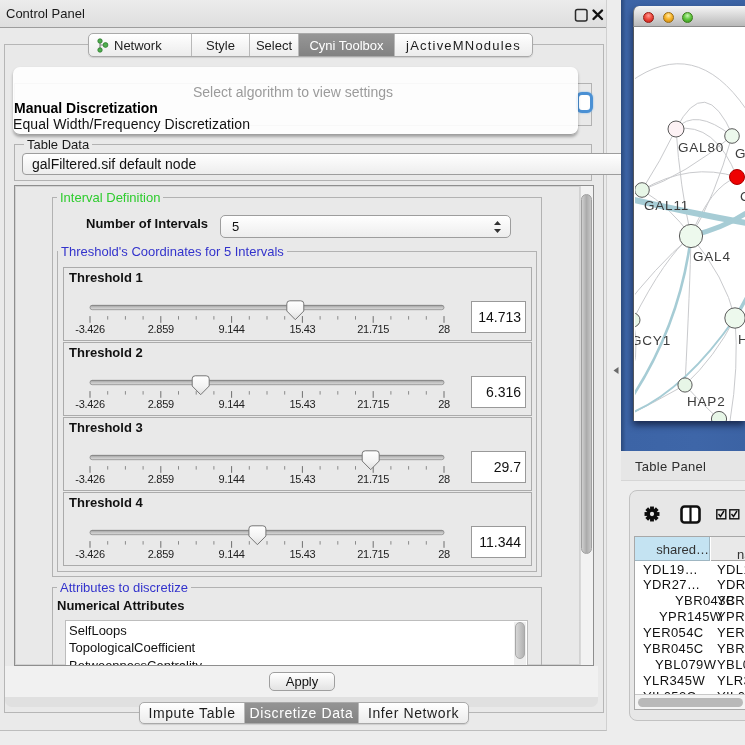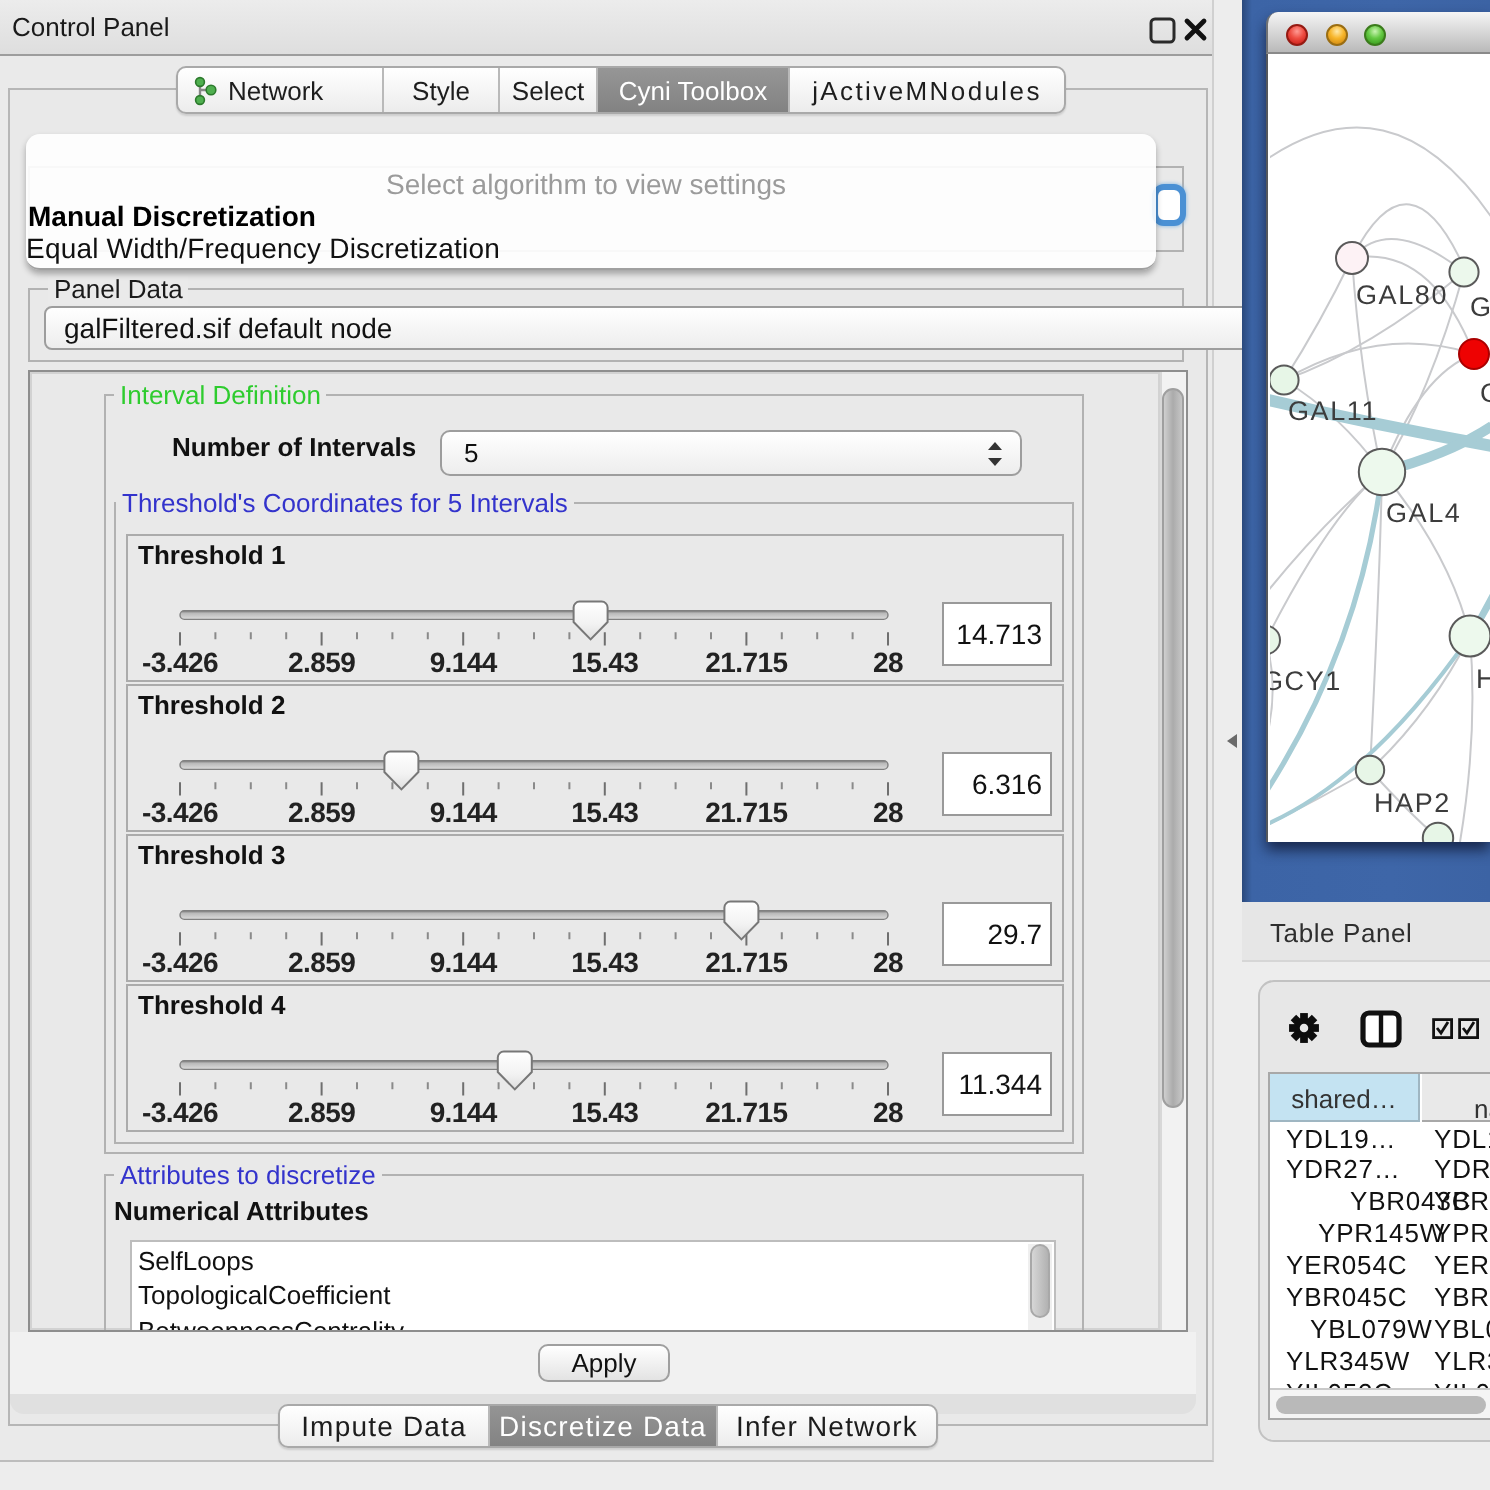"Panel Data" span.gtitle { text: Panel -> Table }
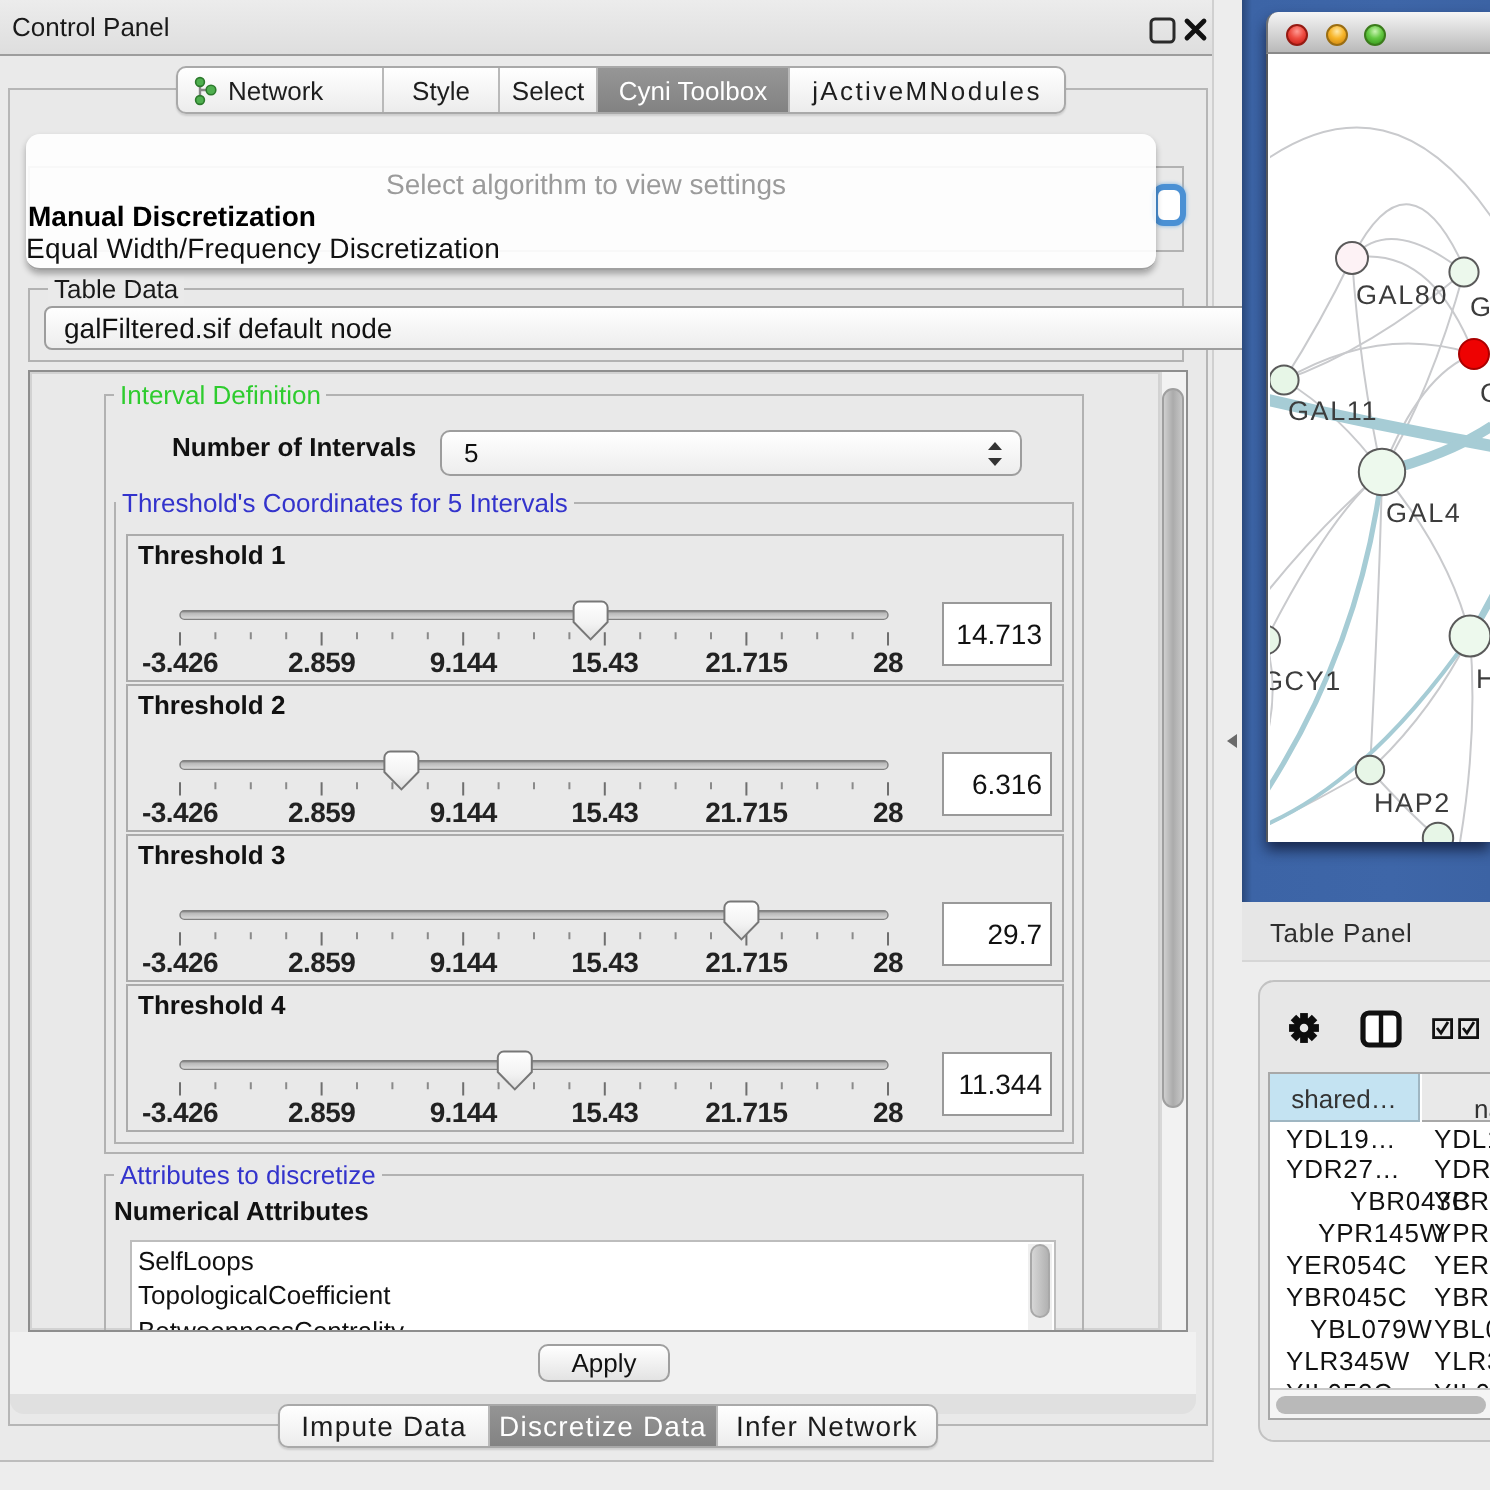"-3.426" .ticklbl { font-size: 14px -> 11px; font-weight: bold -> normal }
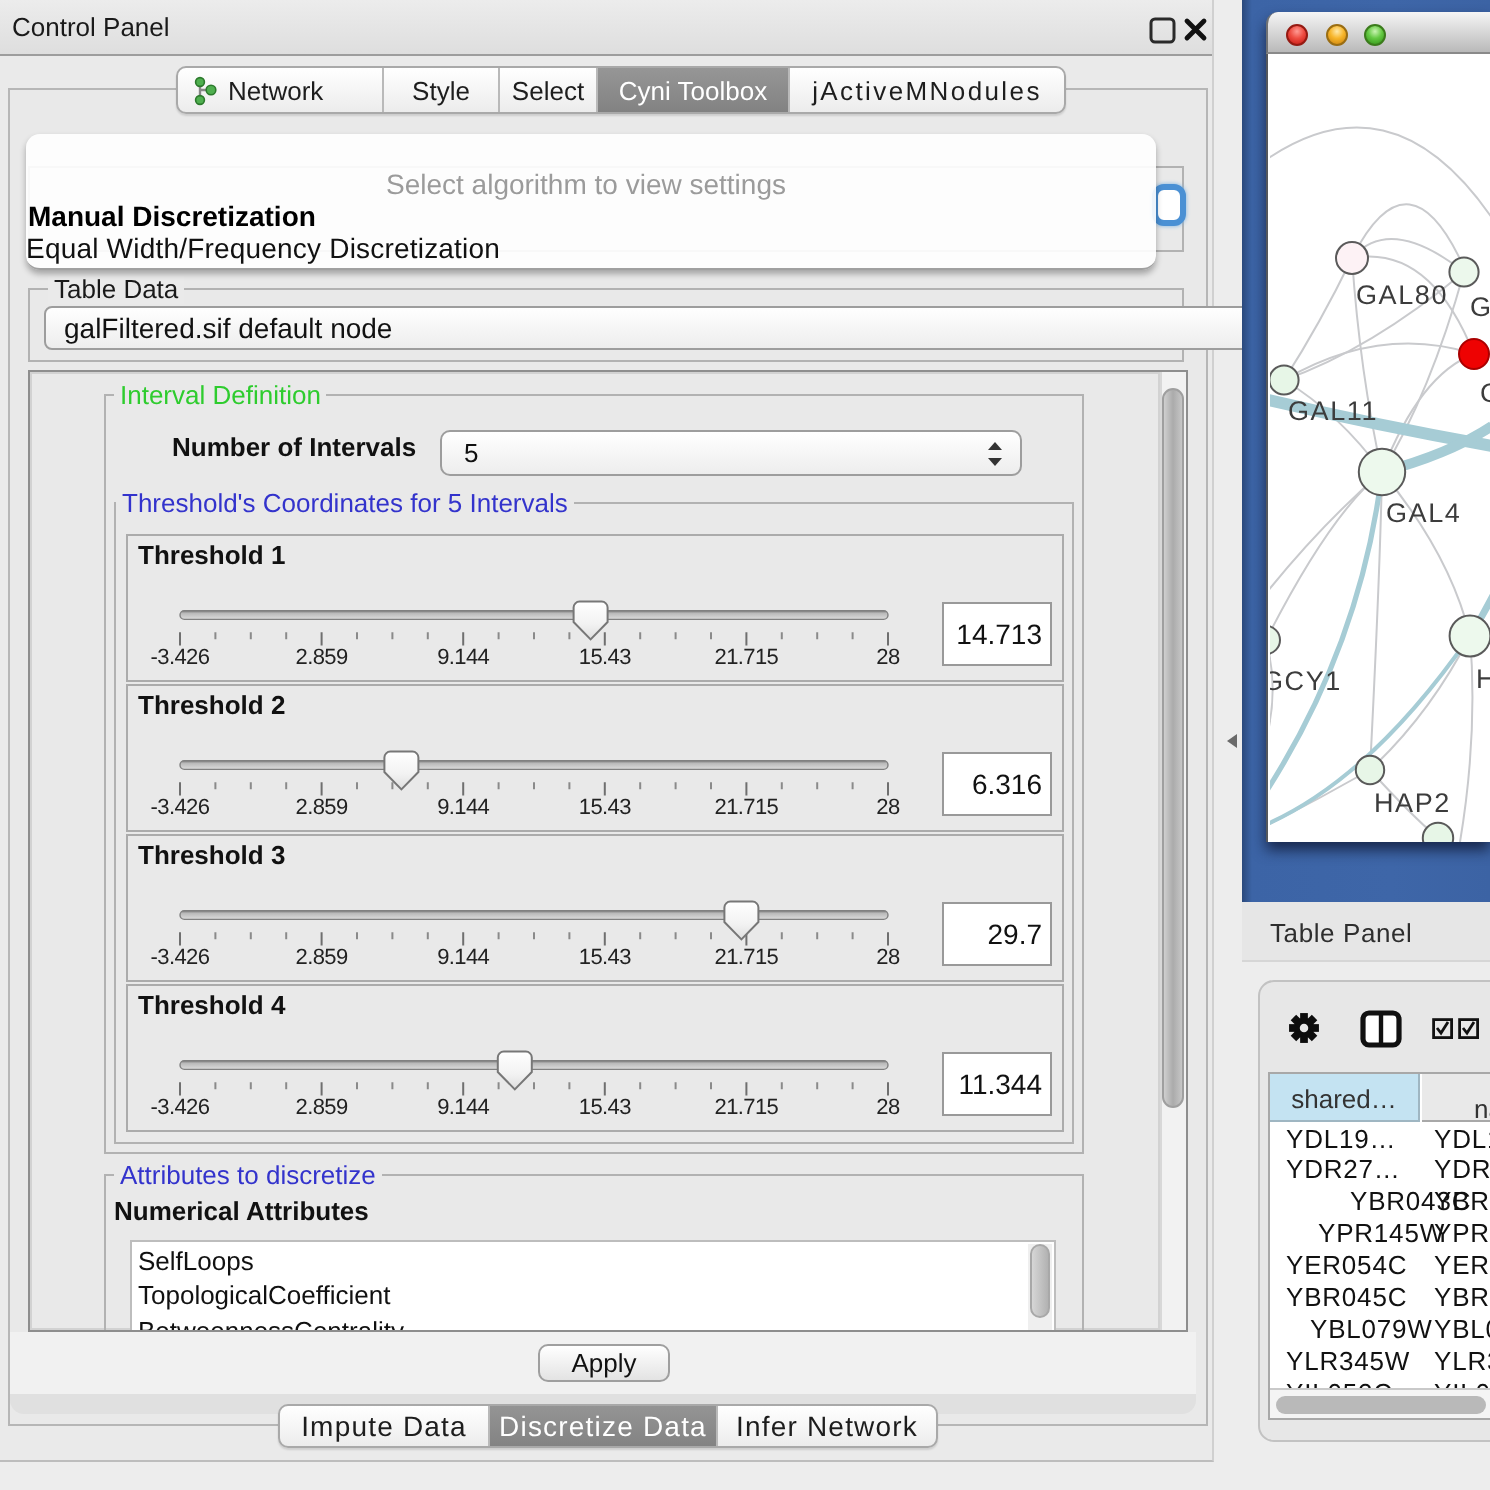"shared…" div.abs { text-align: center -> right }
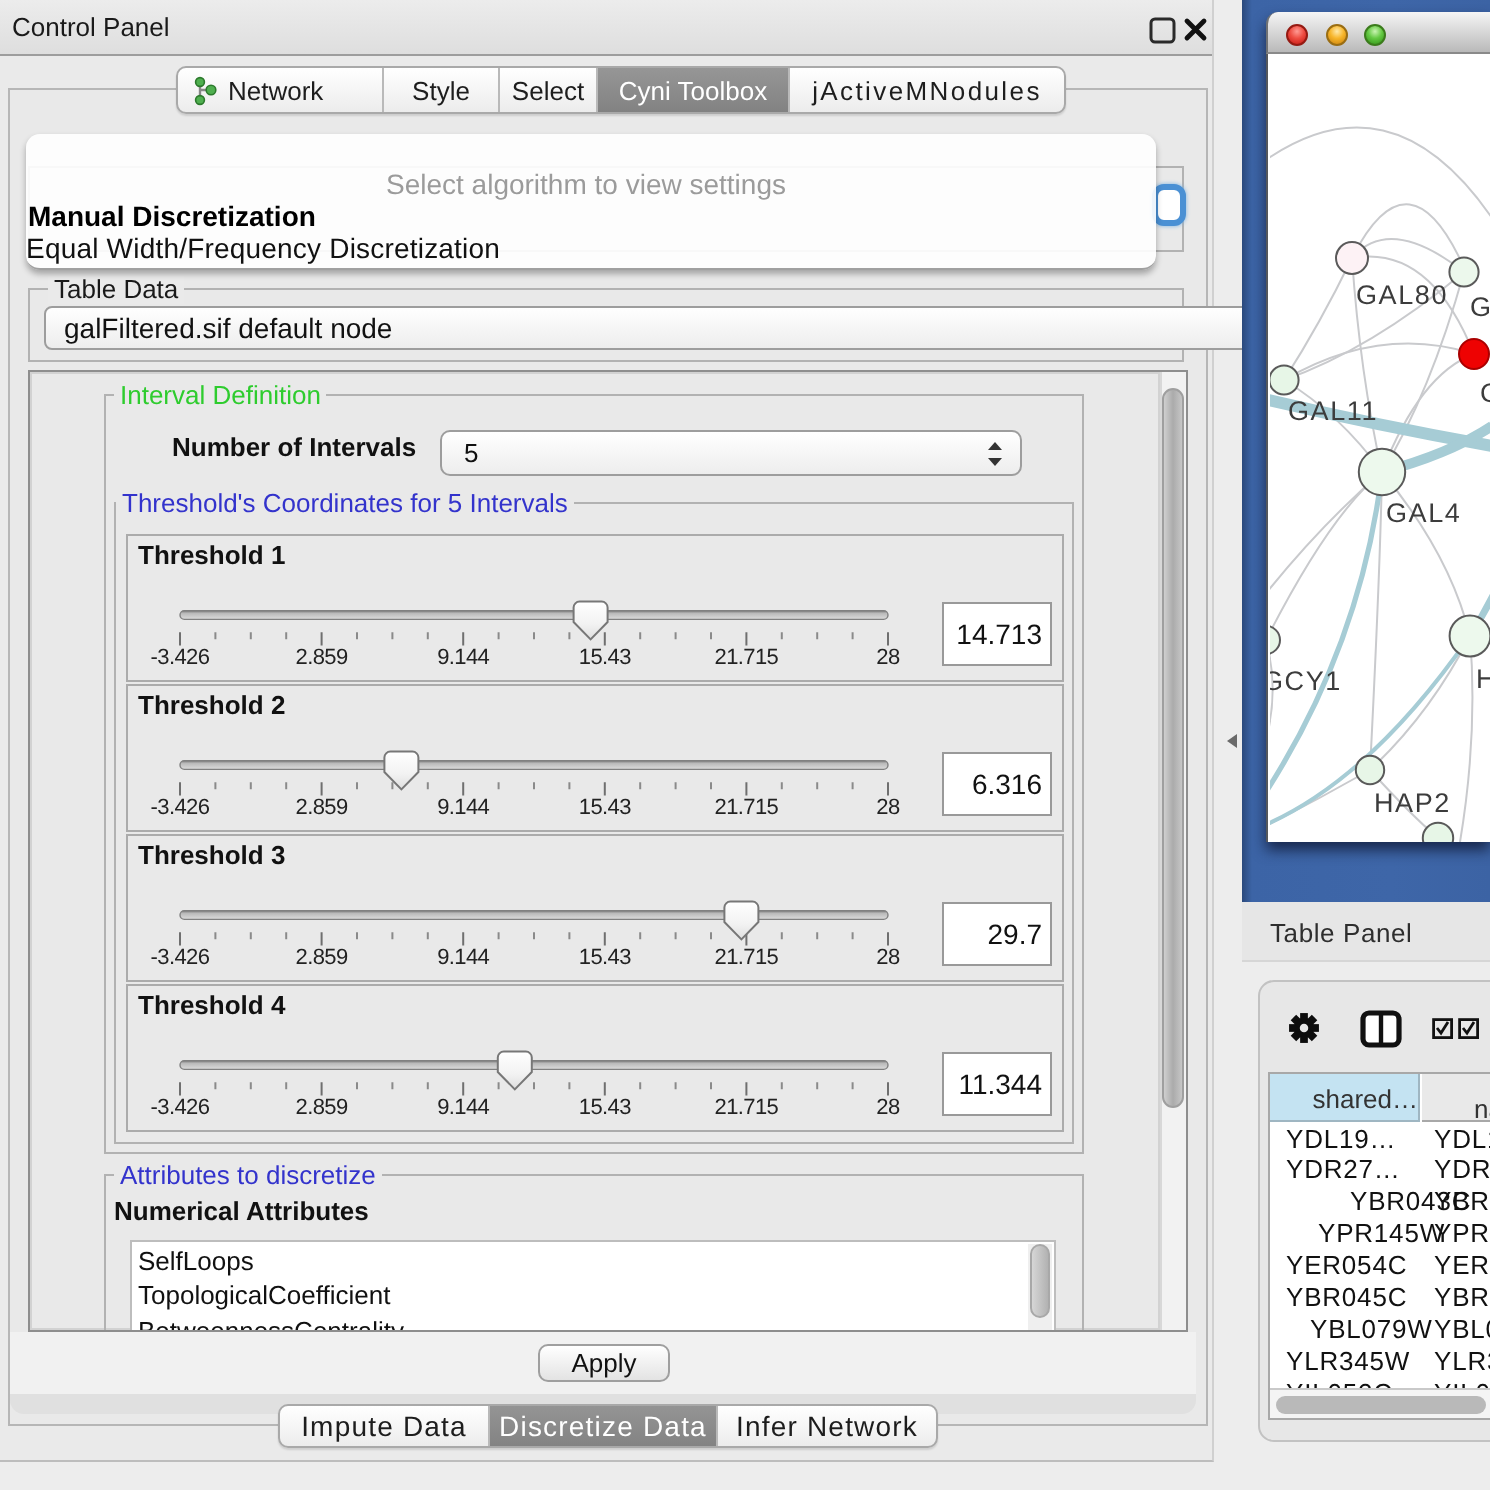"Impute Data" div.seg { text: Data -> Table }
